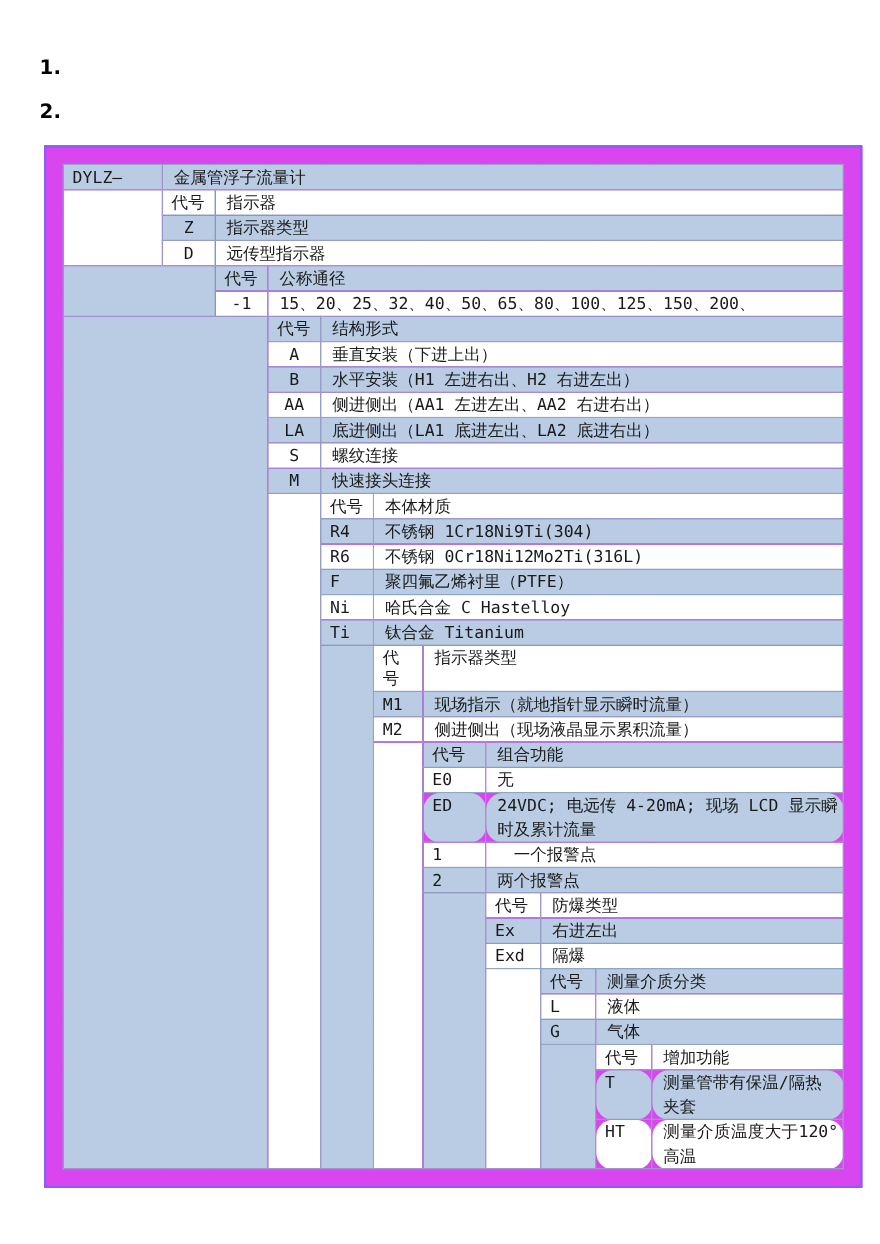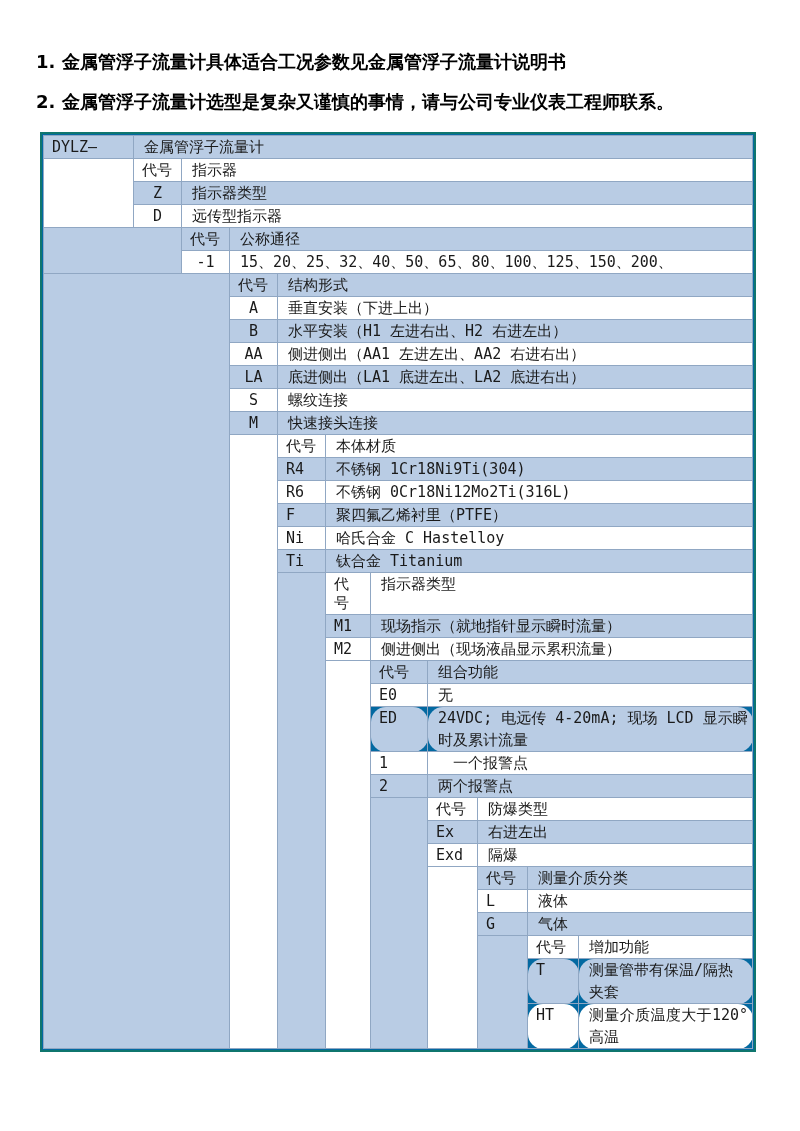"金属管浮子流量计具体适合工况参数见金属管浮子流量计说明书" span { html: <span>金属管浮子流量计具体适合工况参数见金属管浮子流量计说明书</span> -> none }
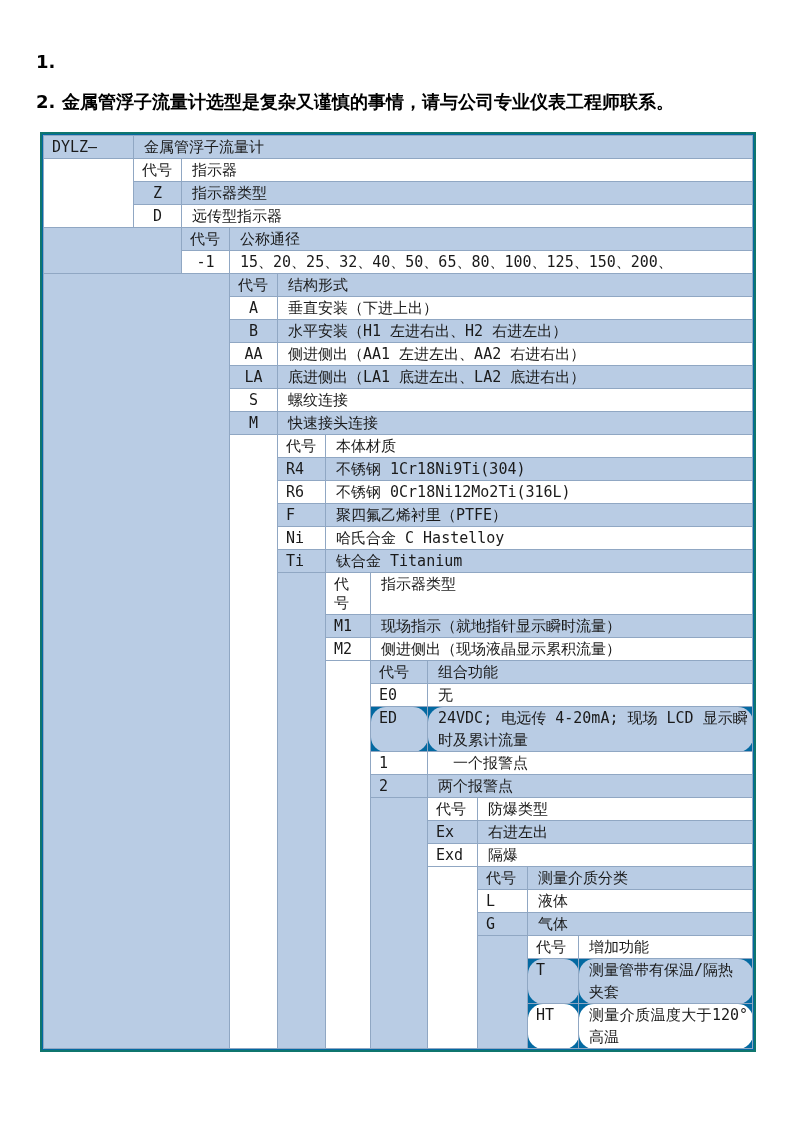"金属管浮子流量计选型是复杂又谨慎的事情，请与公司专业仪表工程师联系。" span { html: <span>金属管浮子流量计选型是复杂又谨慎的事情，请与公司专业仪表工程师联系。</span> -> none }
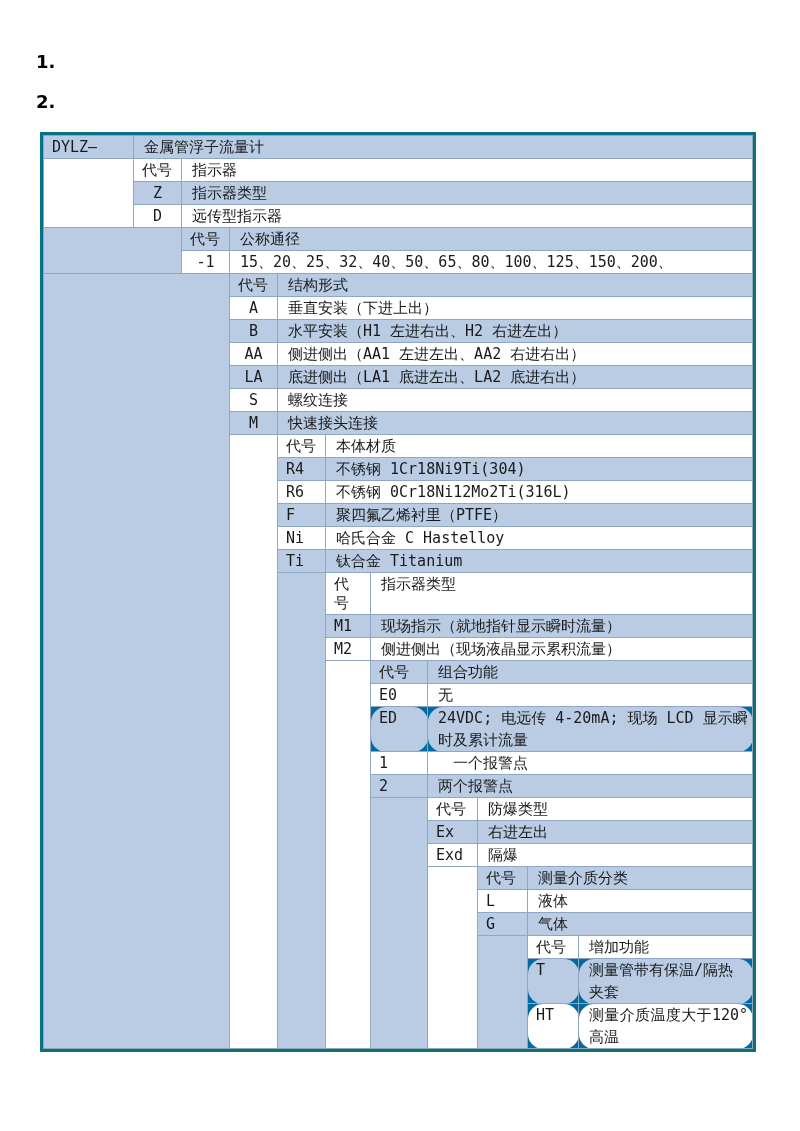"DYLZ—" .frame { background: #0369a1 -> #d946ef; border: 2px solid #0f766e -> 2px solid #8b5cf6; padding: 1px -> 15px }
